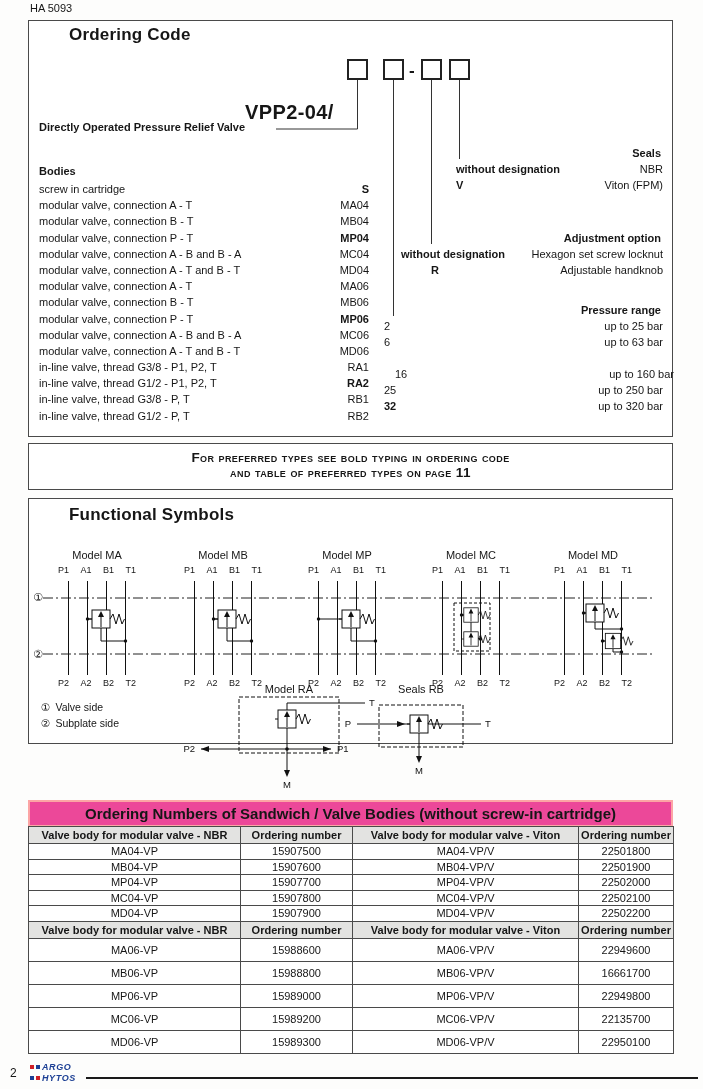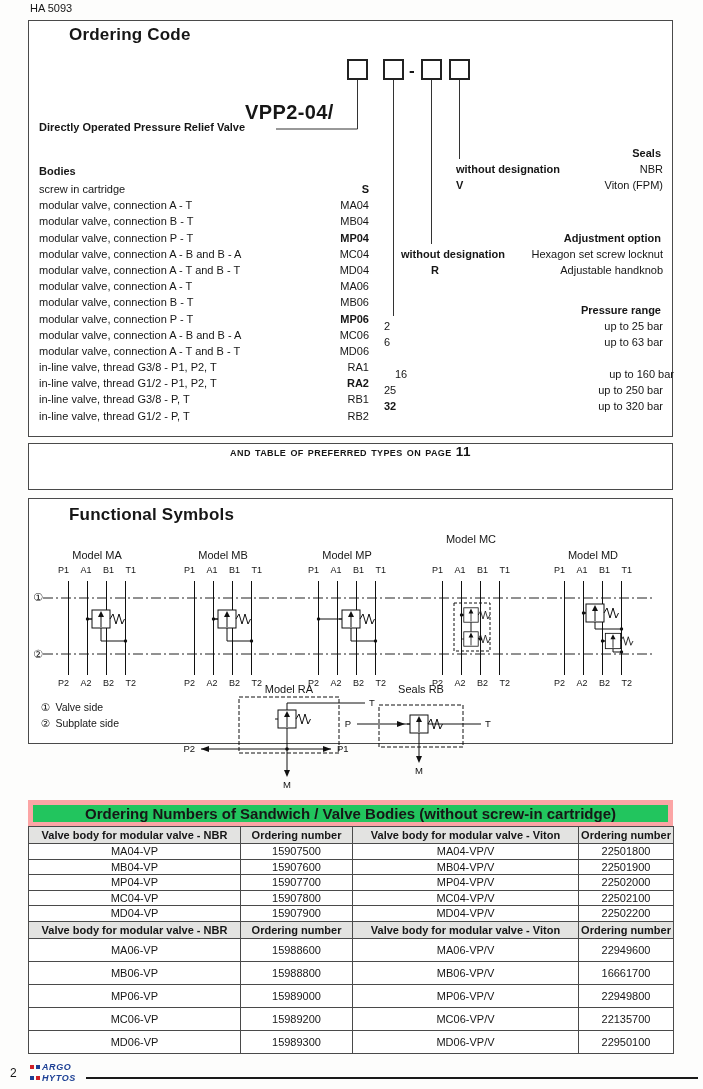"For preferred types see bold" div { html: none -> <div>For preferred types see bold typing in ordering code</div> }
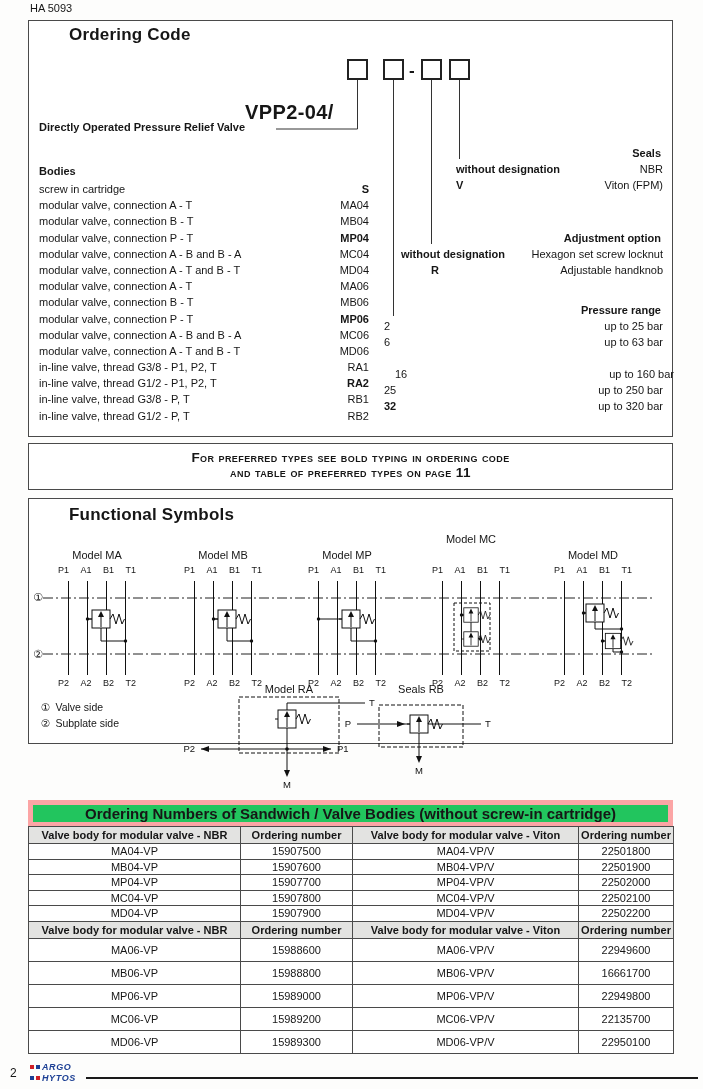"Model MC" div.mname { top: 34px -> 50px }
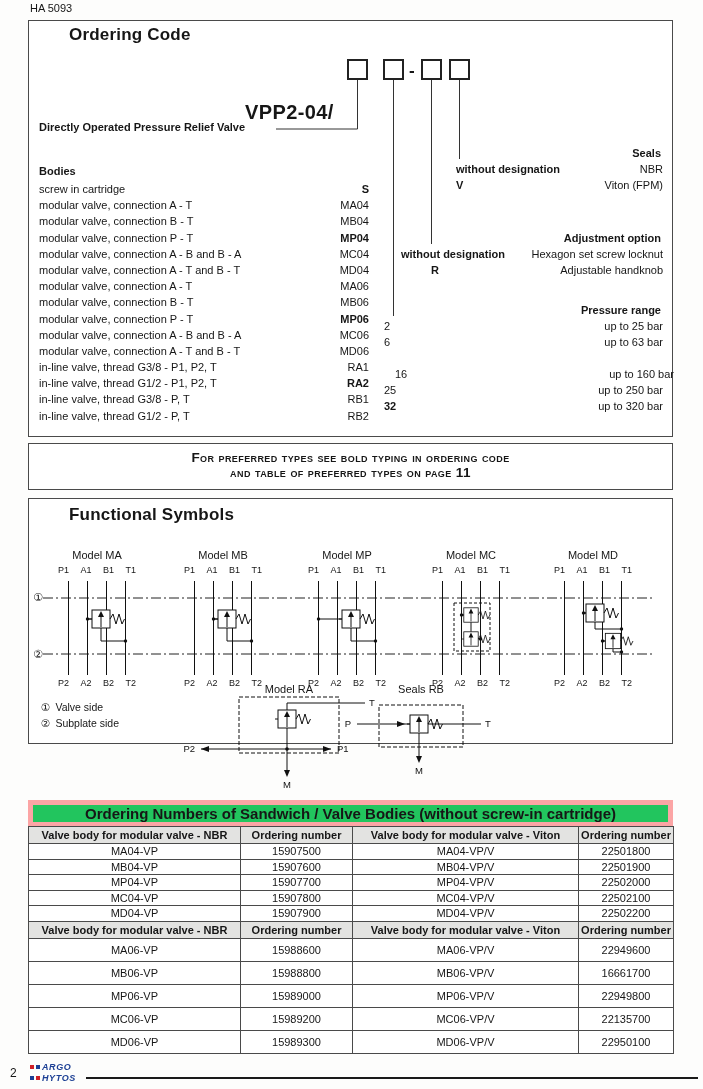"Ordering Numbers of Sandwich /" .tbar { background: #22c55e -> #ec4899; border: 5px solid #fca5a5 -> 2px solid #fca5a5 }
